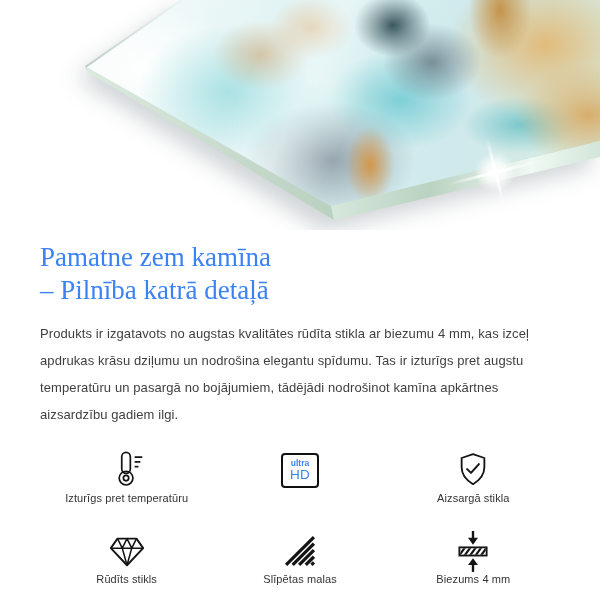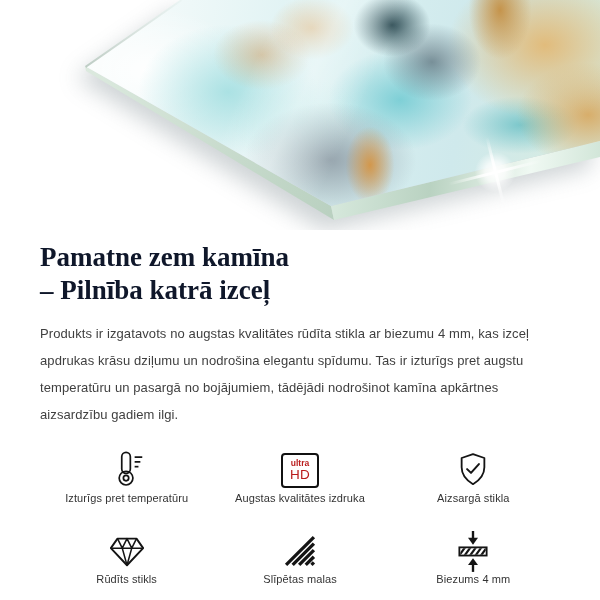"Pamatne zem kamīna" .page-title { color: #0f172a -> #3b82f6; font-weight: 700 -> 400 }
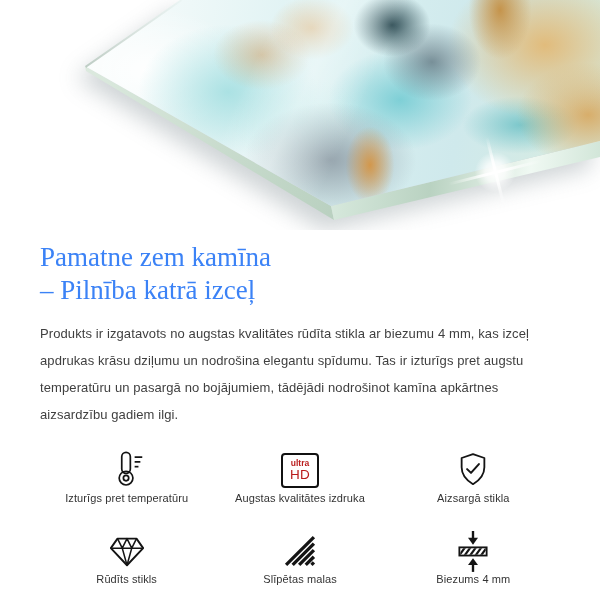"– Pilnība katrā izceļ" span { text: izceļ -> detaļā }
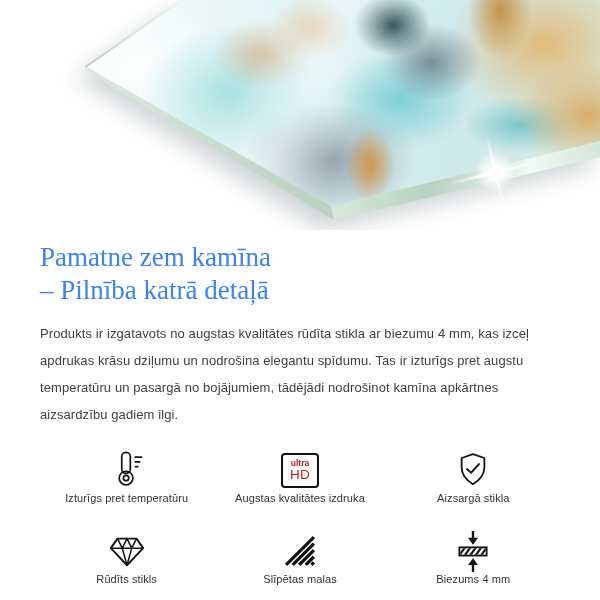"ultra" .ultrahd { color: #b91c1c -> #3b82f6 }
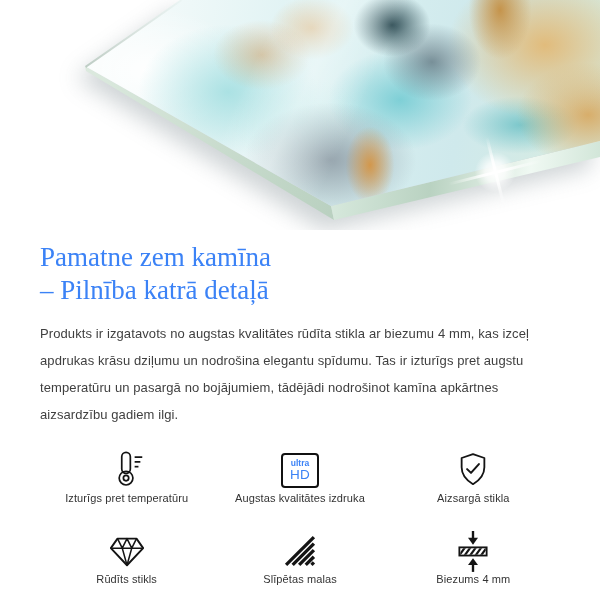"Augstas kvalitātes izdruka" span.feature-label { html: <span>Augstas kvalitātes izdruka</span> -> none }
